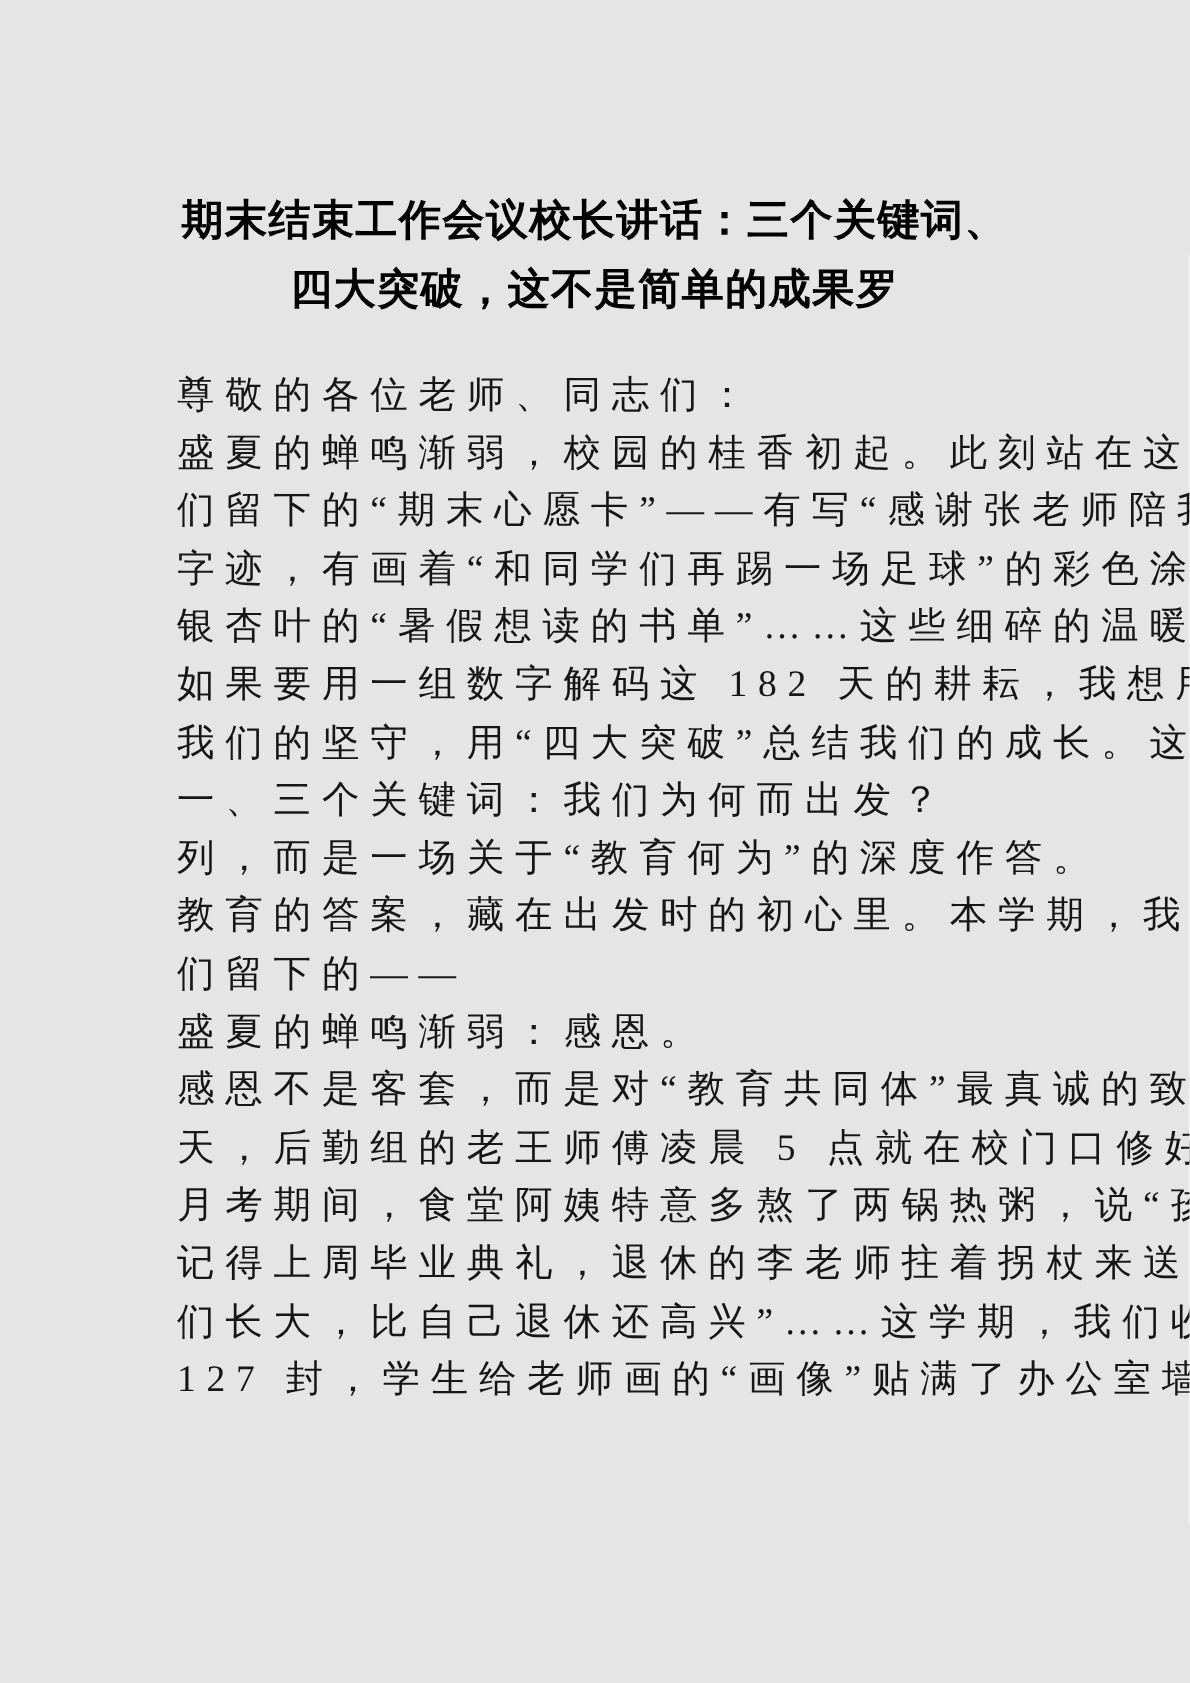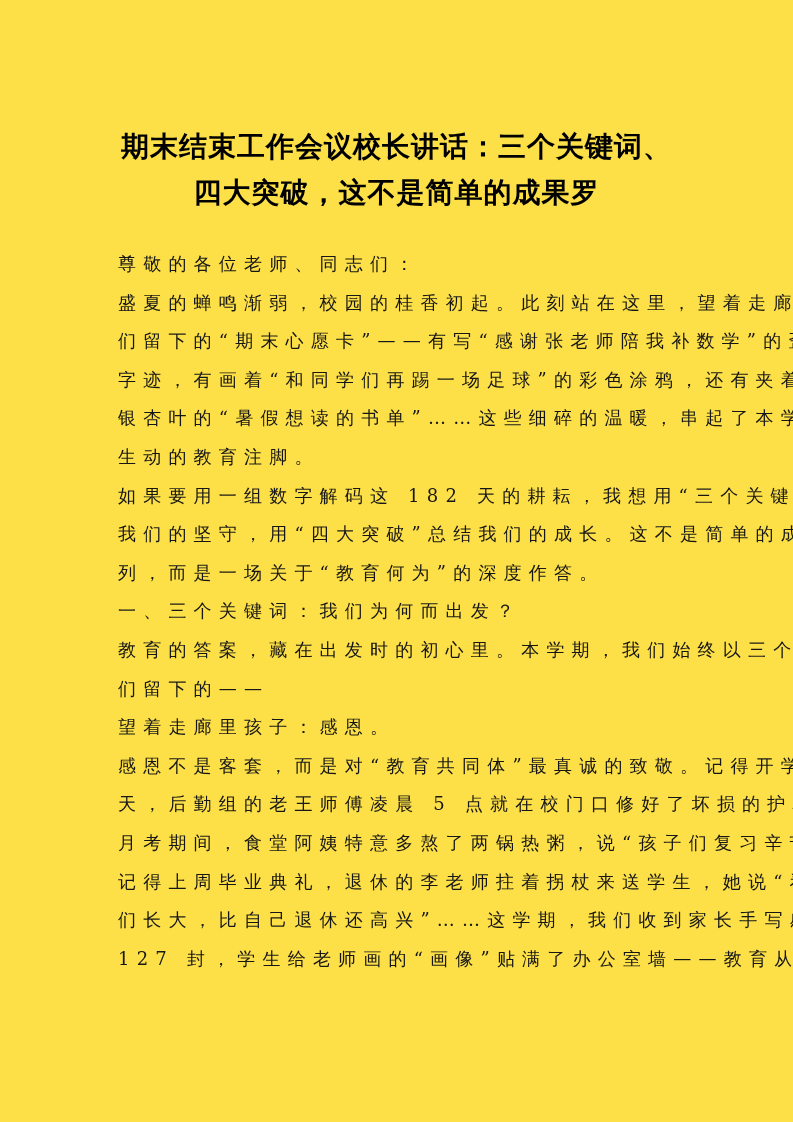"期末结束工作会议校长讲话：三个关键词、" .page { background: #fde047 -> #e5e5e5 }
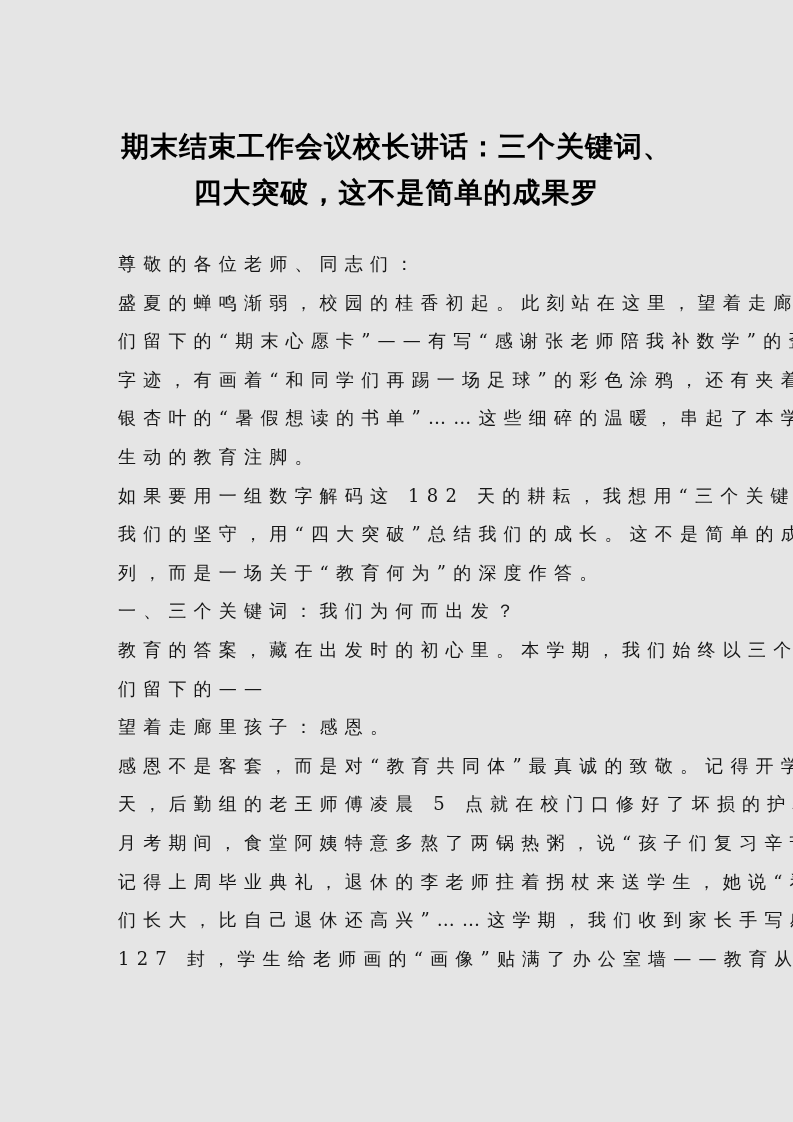"尊敬的各位老师、同志们：" .body-text .line { font-family: none -> Liberation Serif, serif; font-size: 18px -> 25px }
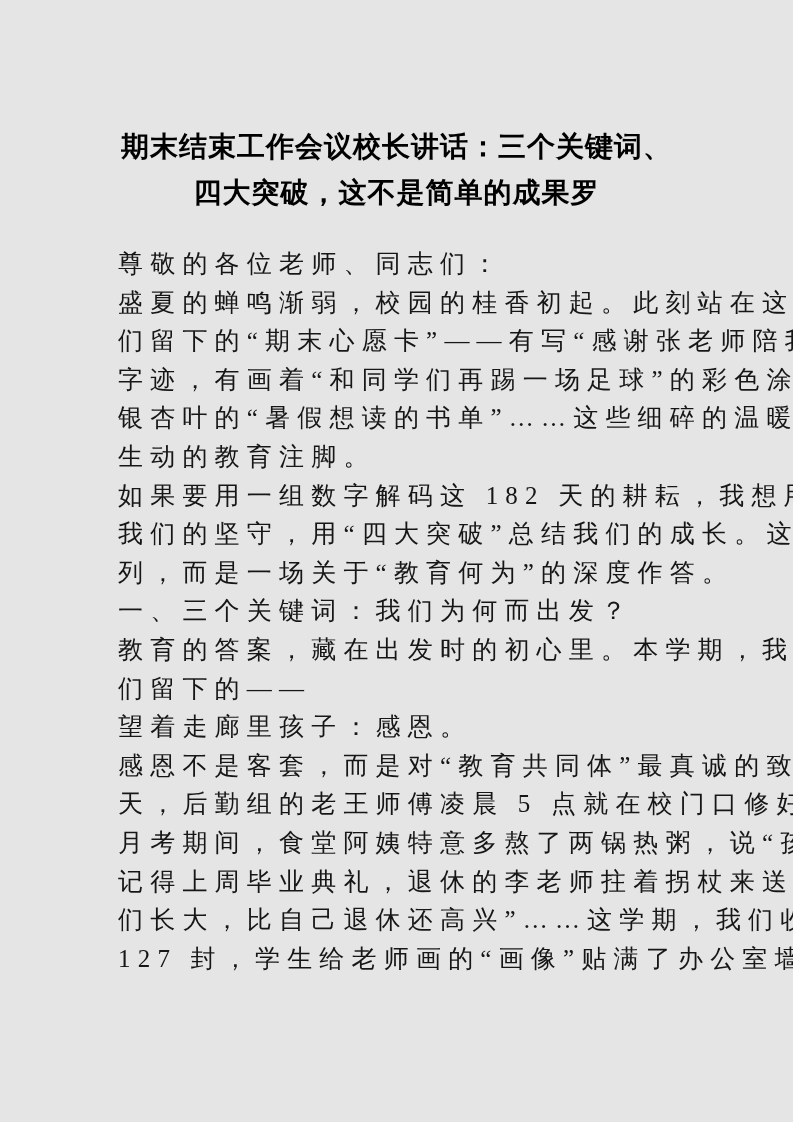"生动的教育注脚。" span.line { html: <span>生动的教育注脚。</span> -> none }
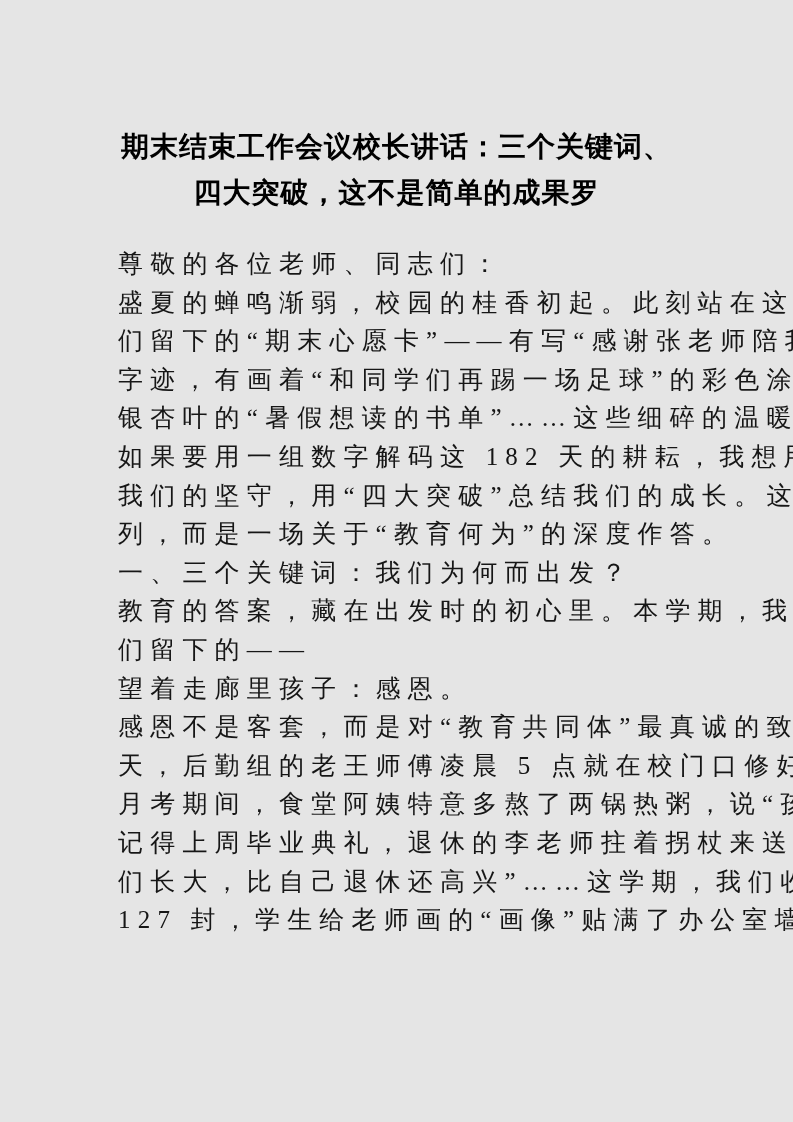"列，而是一场关于“教育何为”的深度作答。" span.line { order: before "一、三个关键词：我们为何而出发？" -> after "一、三个关键词：我们为何而出发？" }
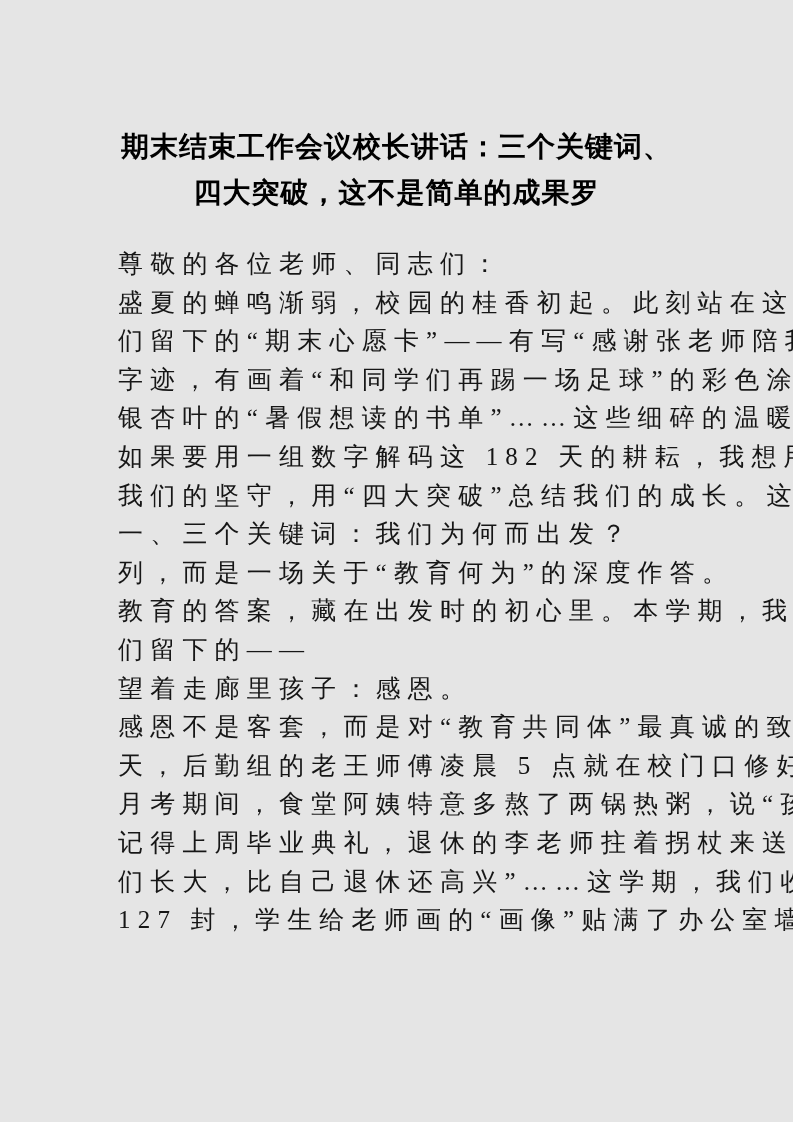"望着走廊里孩子：感恩。" span.line { text: 望着走廊里孩子 -> 盛夏的蝉鸣渐弱 }
